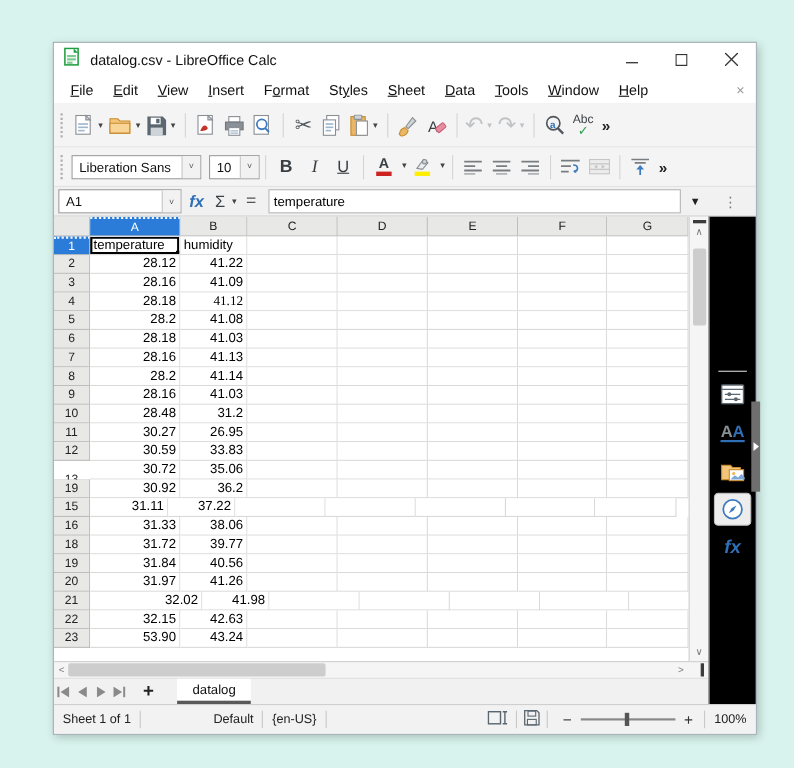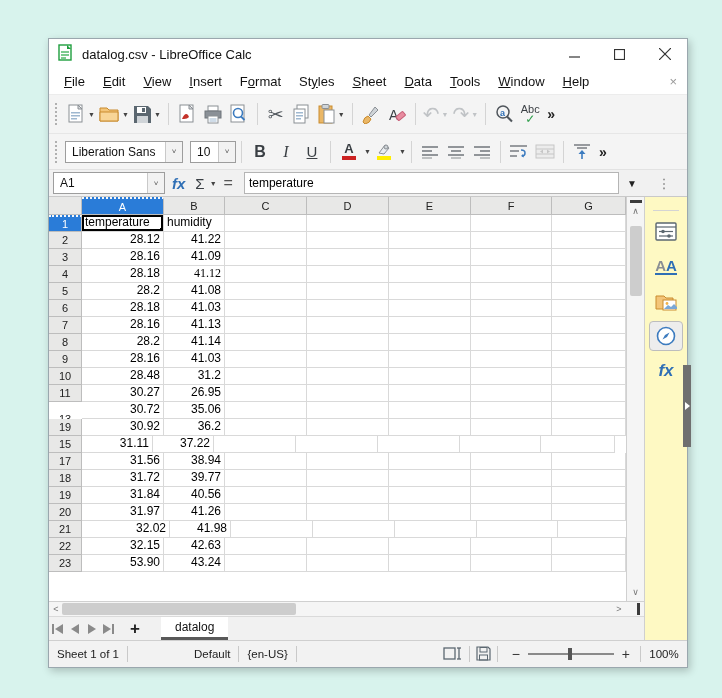"AA" .sidebar { background: #fef9c3 -> #000000; justify-content: none -> center }
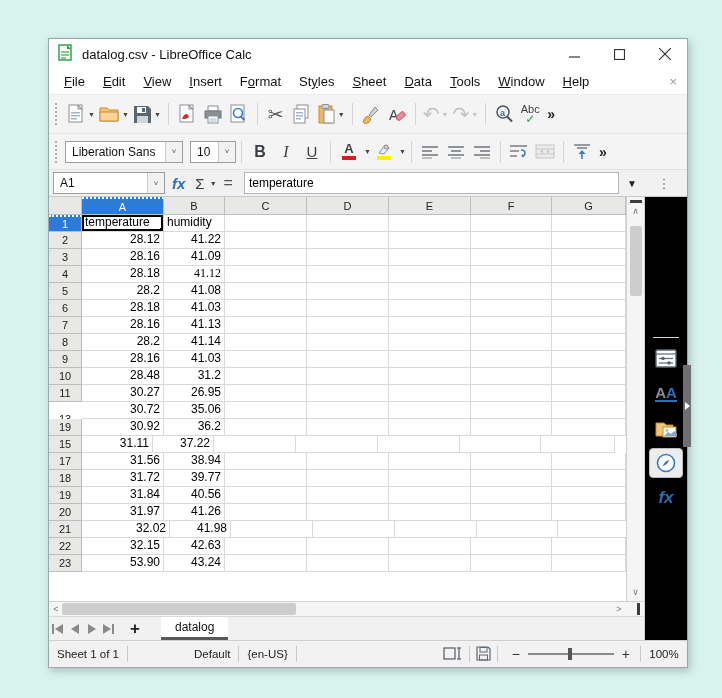"12" div.gr-row { html: none -> <div> <div>12</div> <div>30.59</div> <div>33.83</div> <div></div> <div></div> <div></div> <div></div> <div></div> </div> }
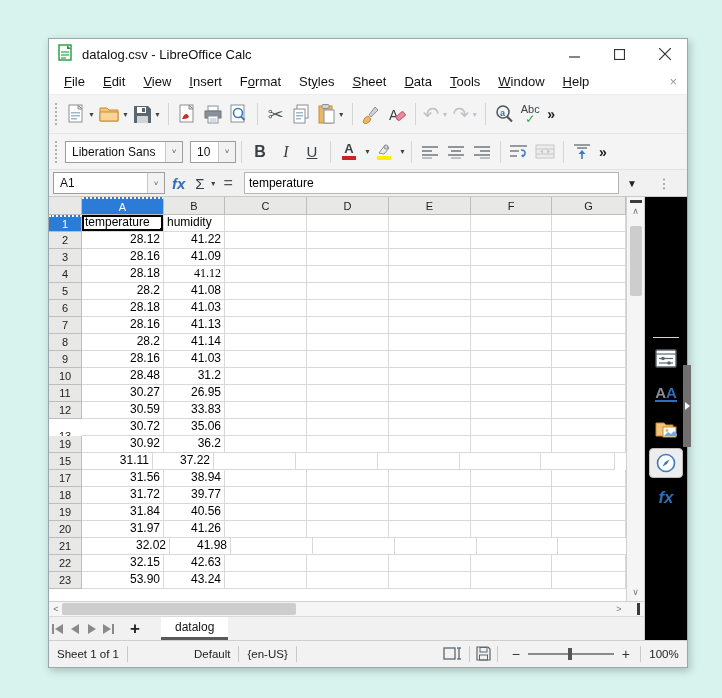"16" div.gr-row { html: none -> <div> <div>16</div> <div>31.33</div> <div>38.06</div> <div></div> <div></div> <div></div> <div></div> <div></div> </div> }
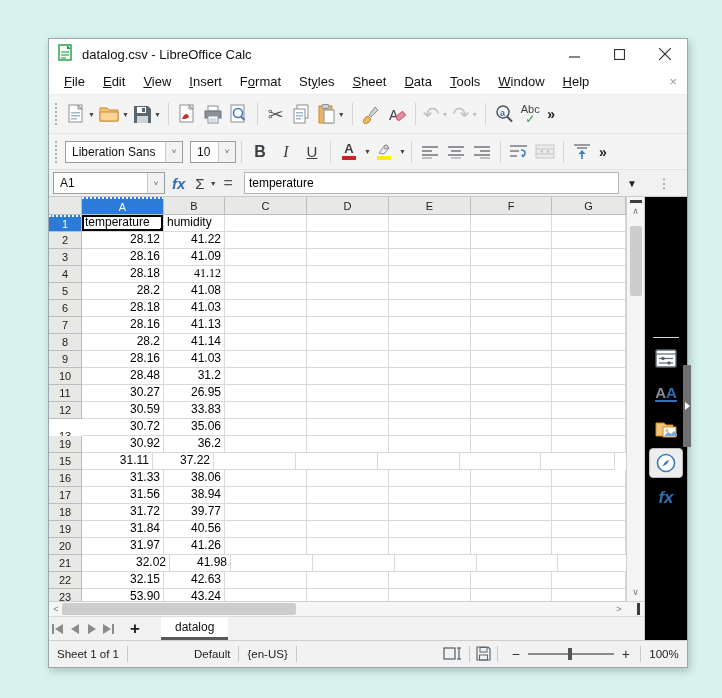"17" div.gr-row { html: <div> <div>17</div> <div>31.56</div> <div>38.94</div> <div></div> <div></div> <div></div> <div></div> <div></div> </div> -> none }
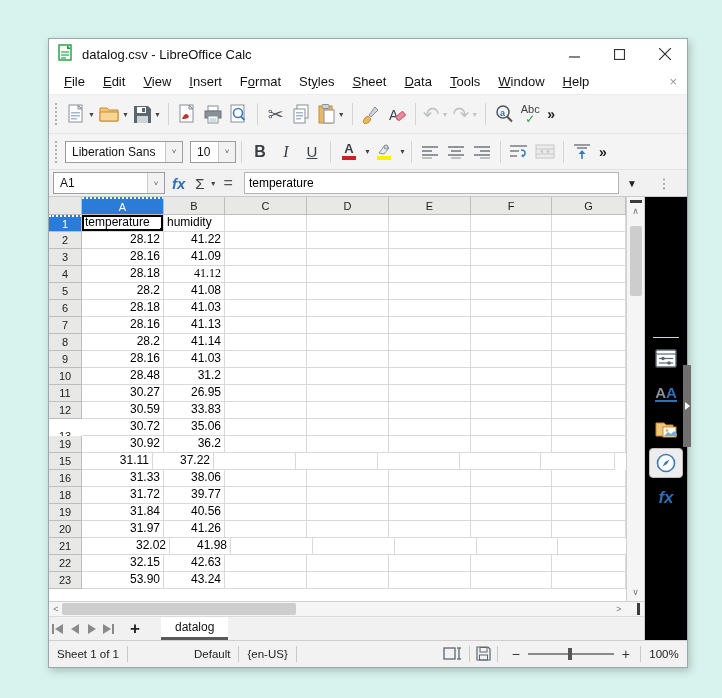"32.02" div.cell { width: 88px -> 102px }
